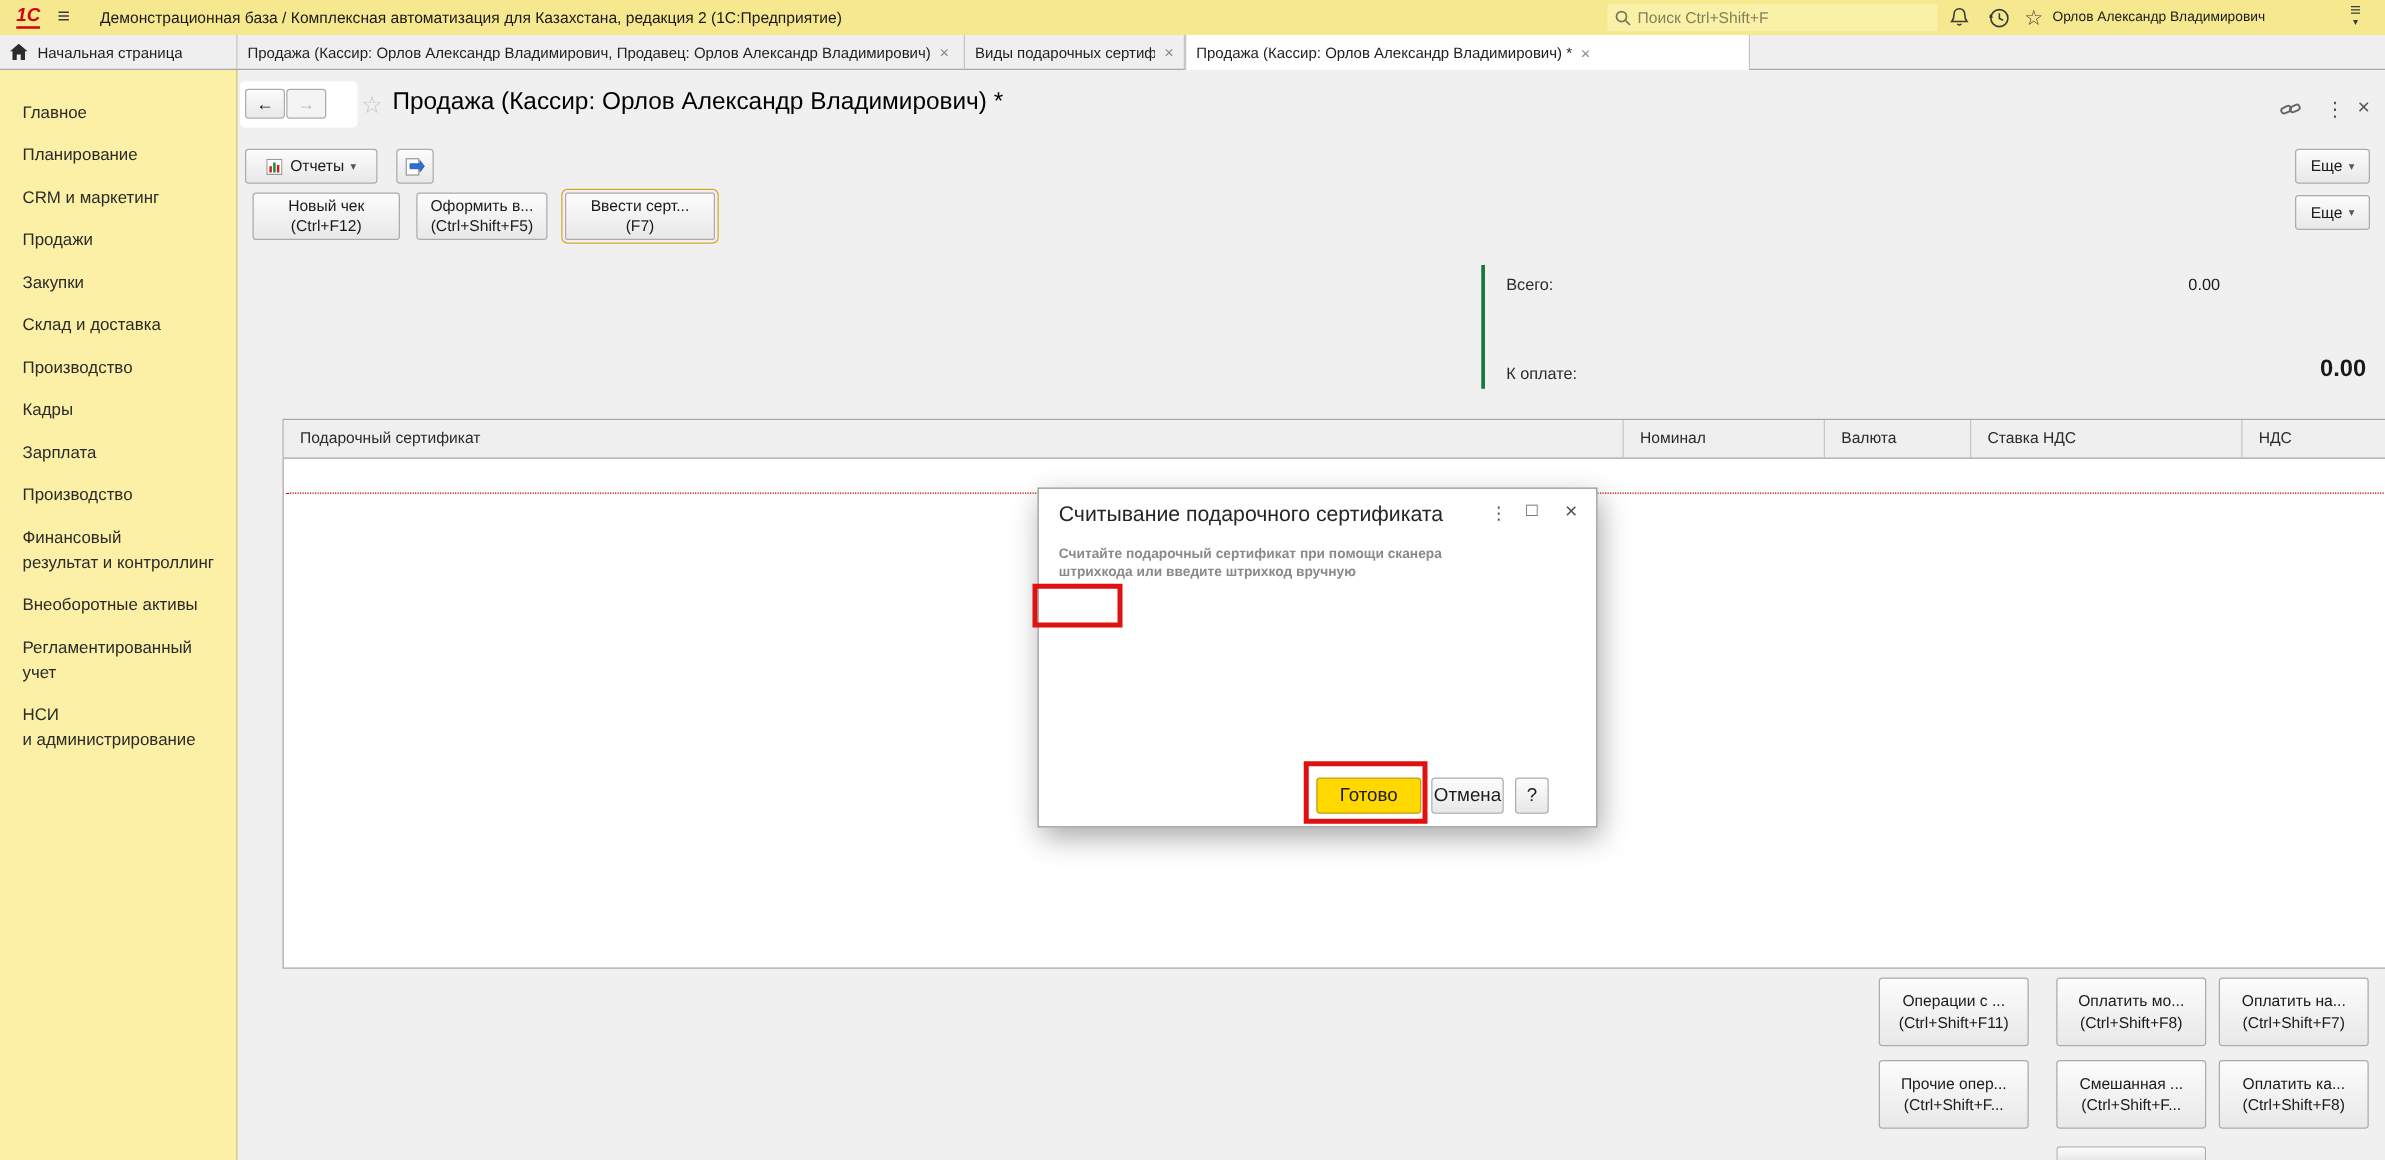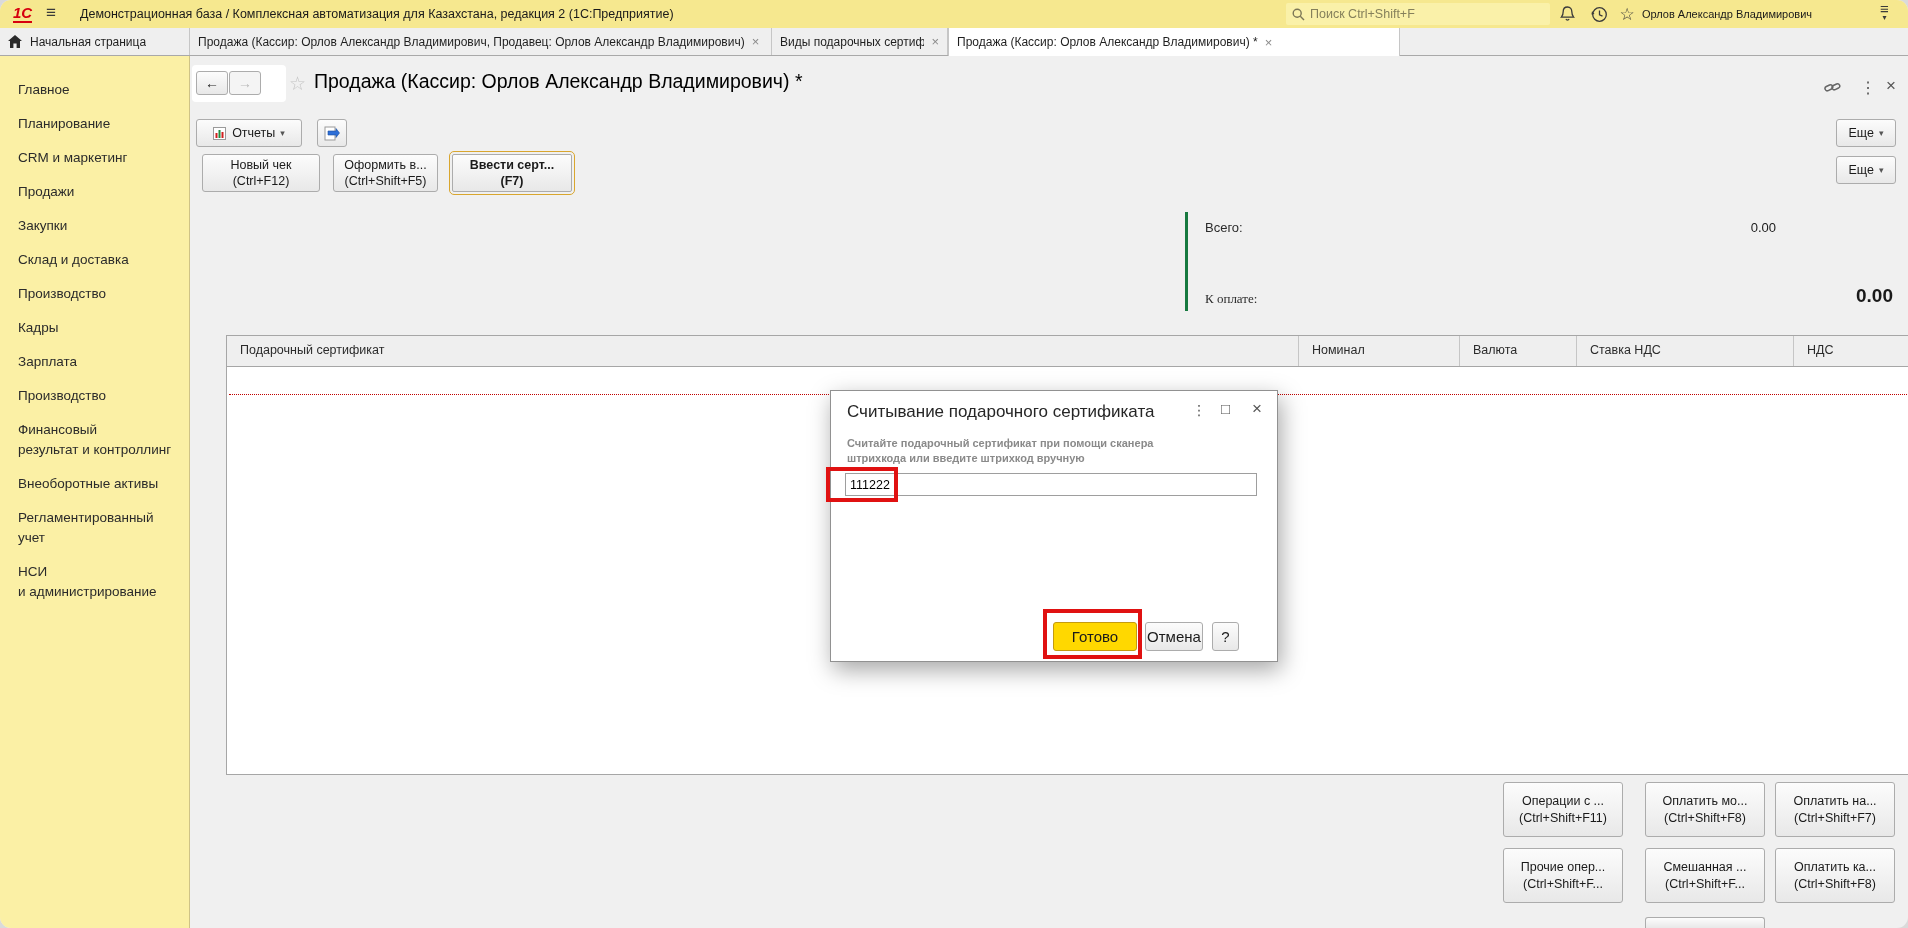"1С" .screen { border-radius: 11px -> none }
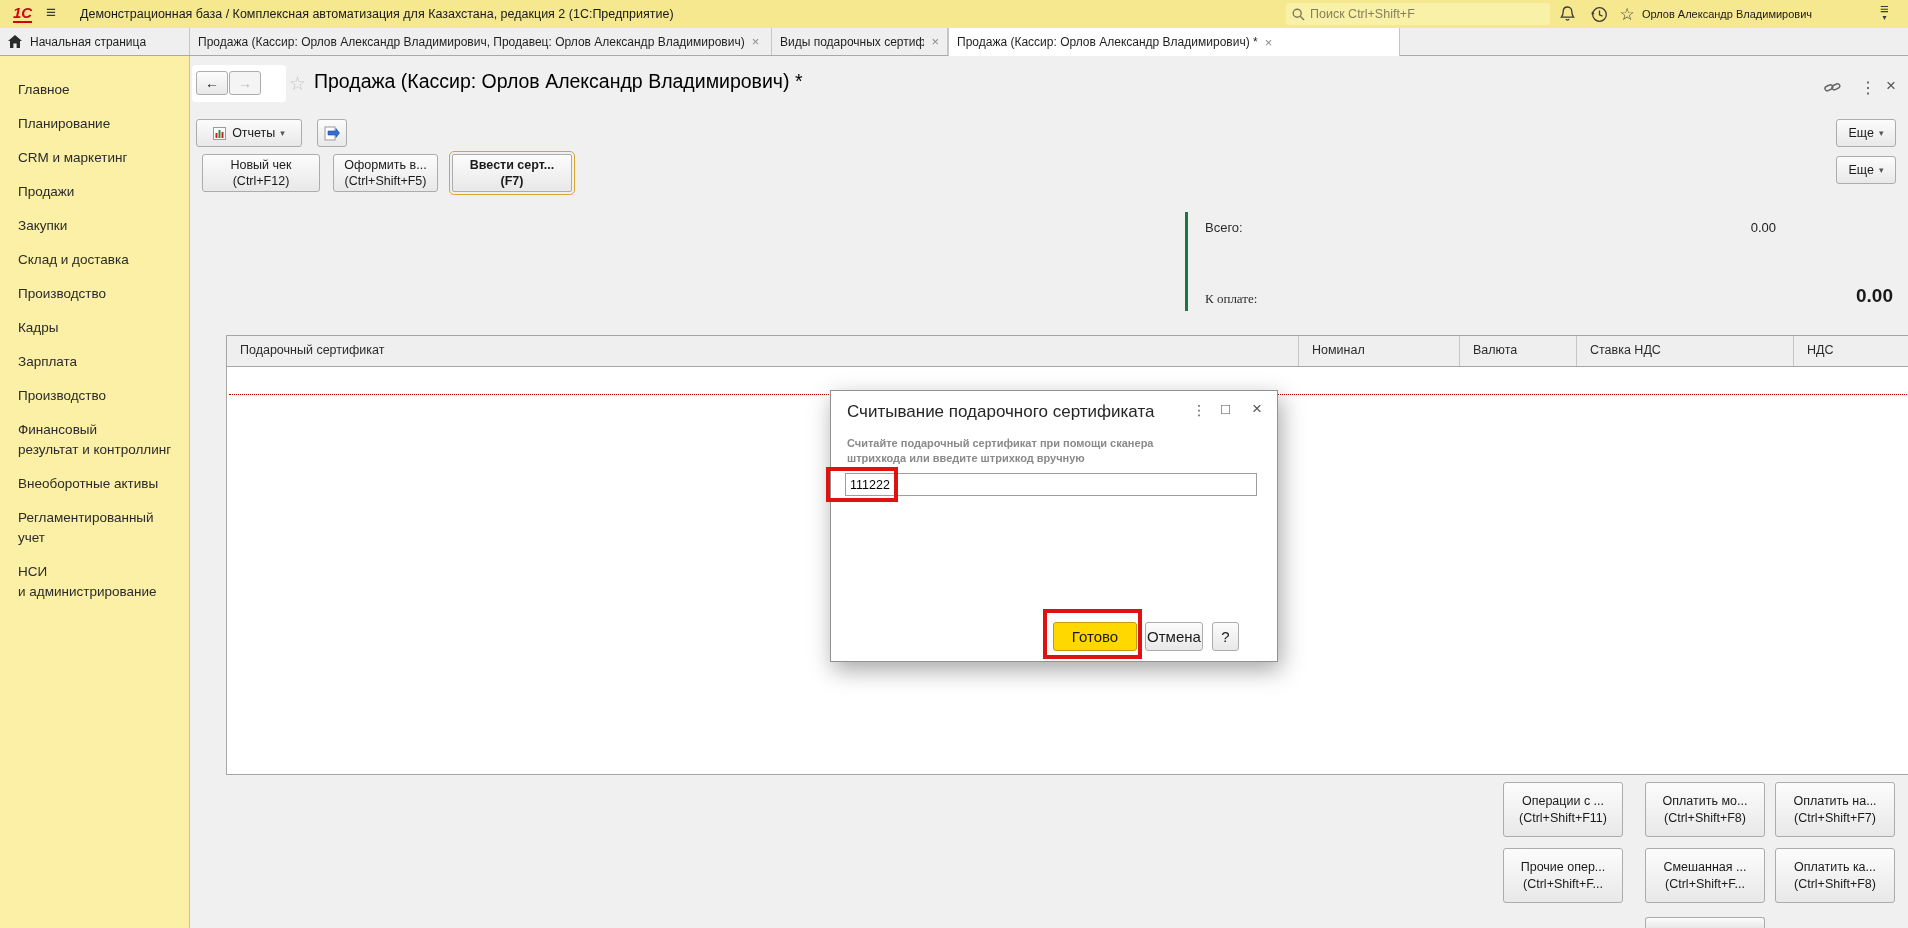"Ввести серт..." .focus-gold { font-weight: bold -> none }
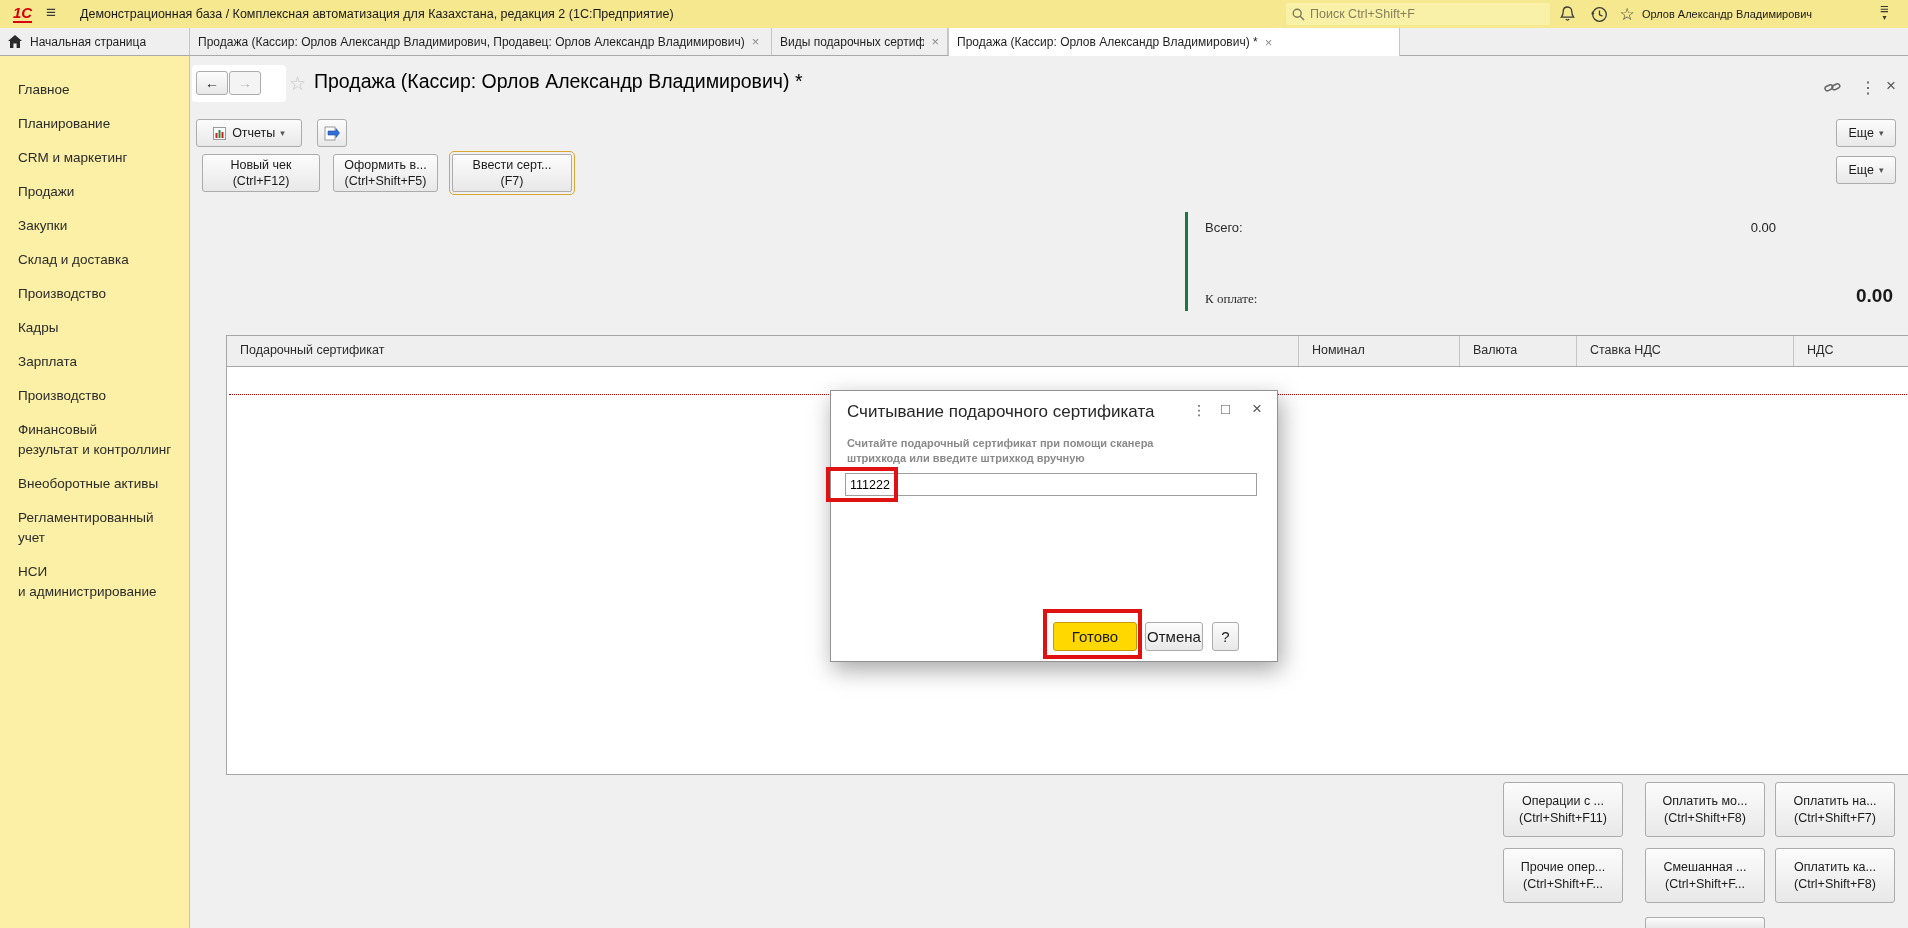"К оплате:" div.tot-label { font-family: Liberation Serif, serif -> none }
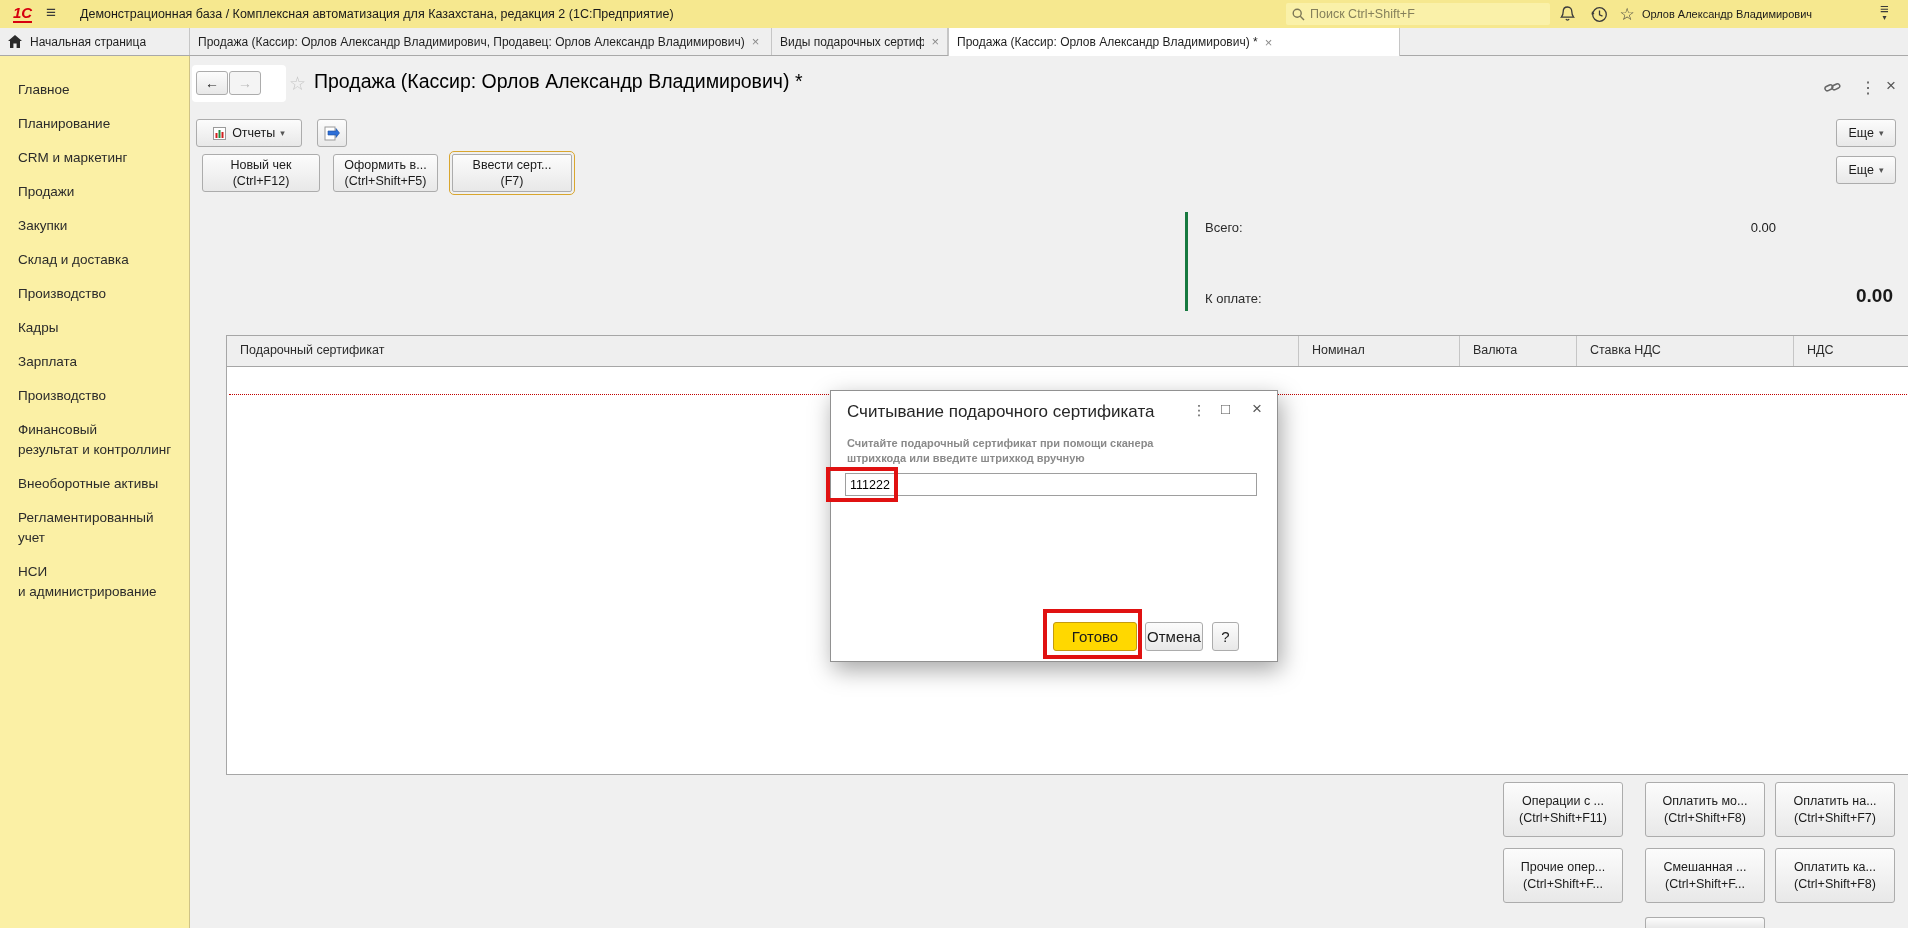"111222" input.dlg-input { html: <input> -> none }
